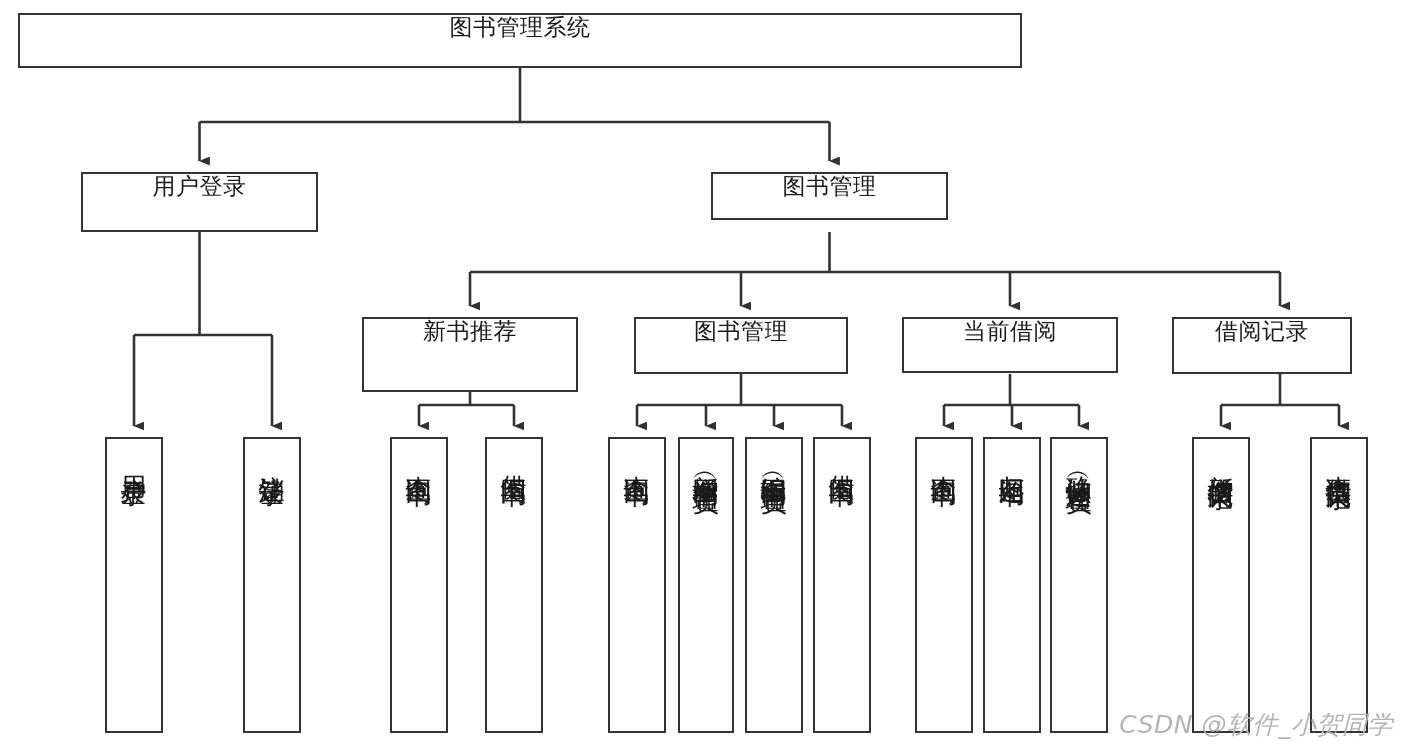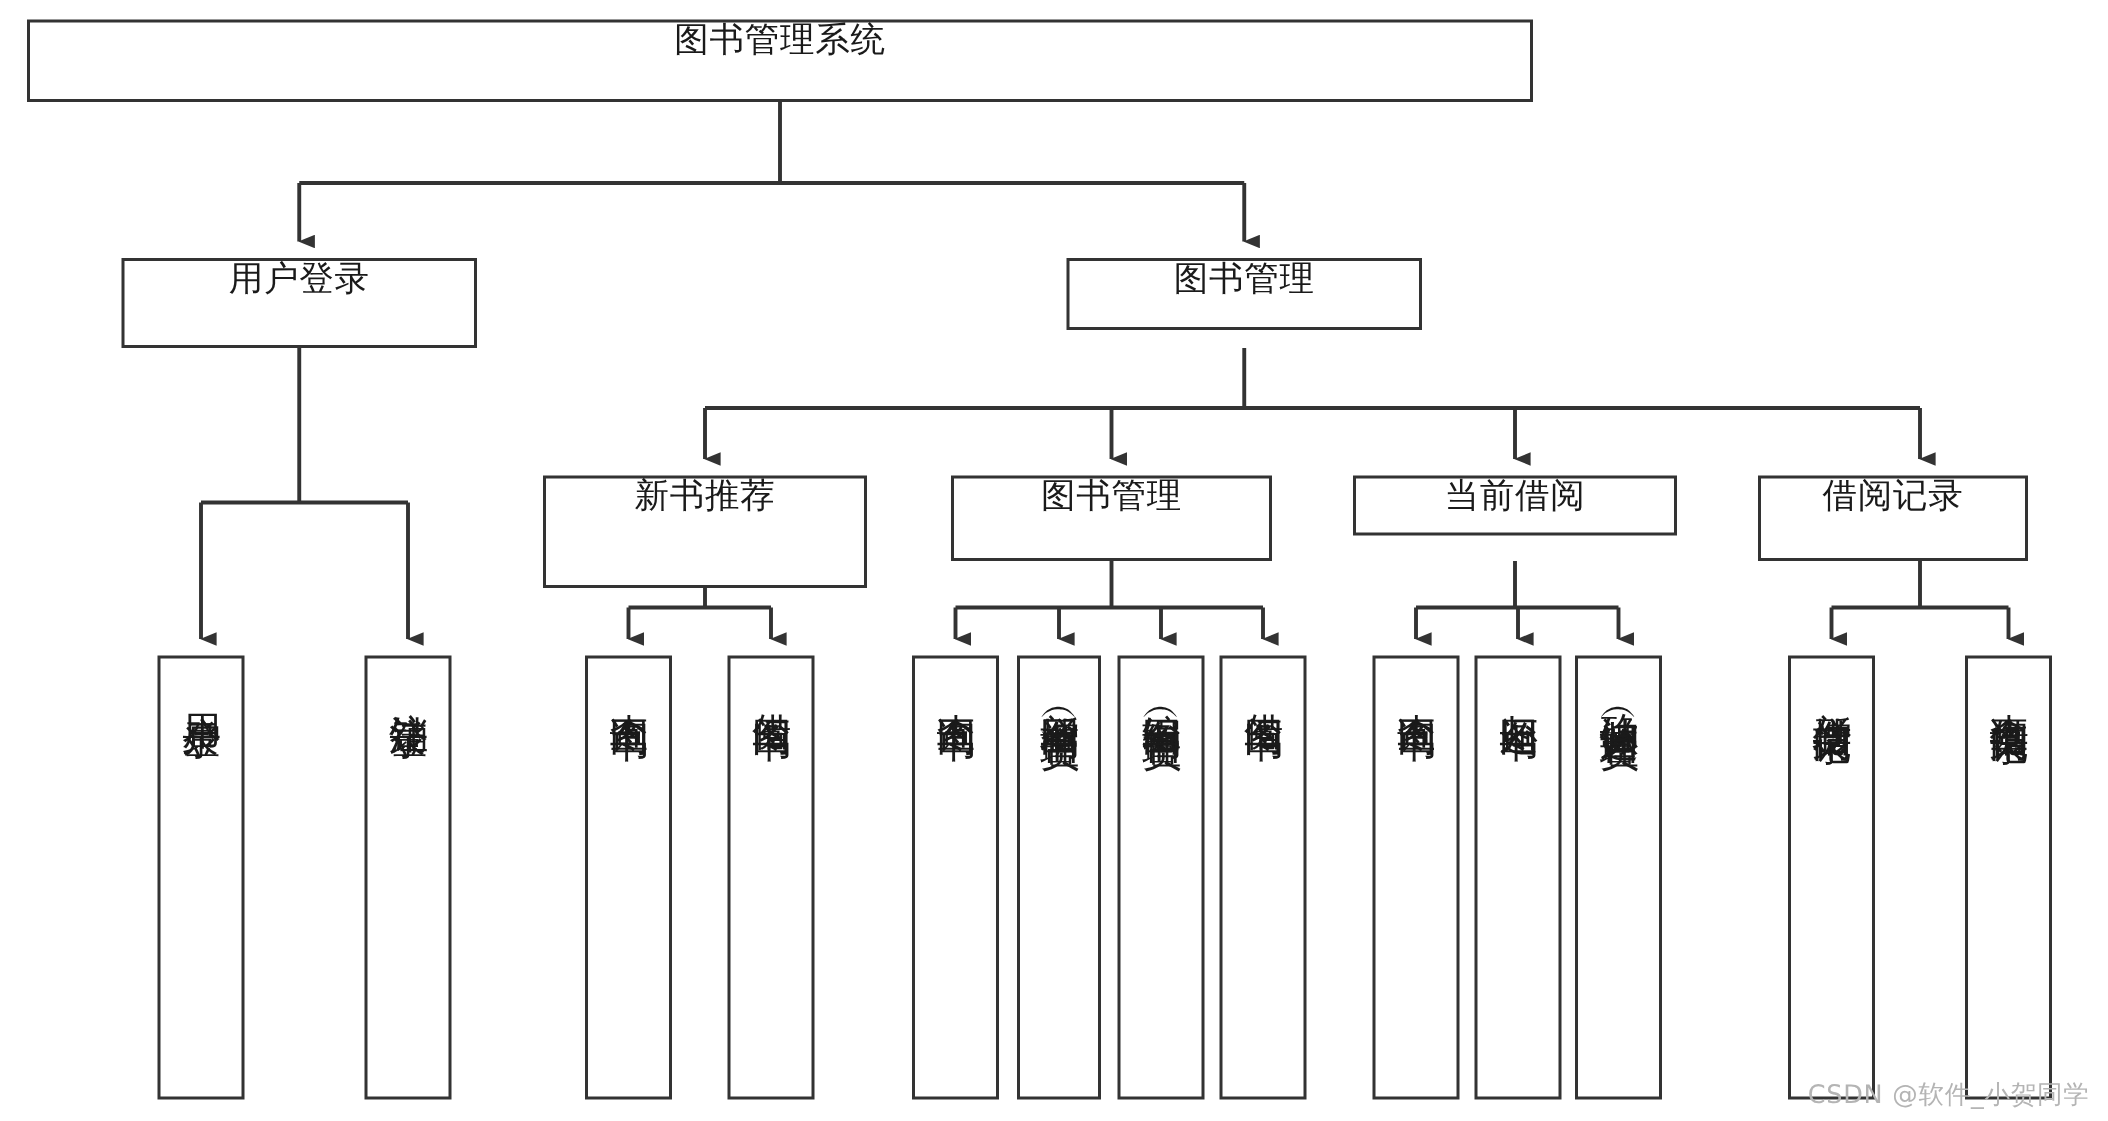"当前借阅" div.node { height: 40px -> 56px }
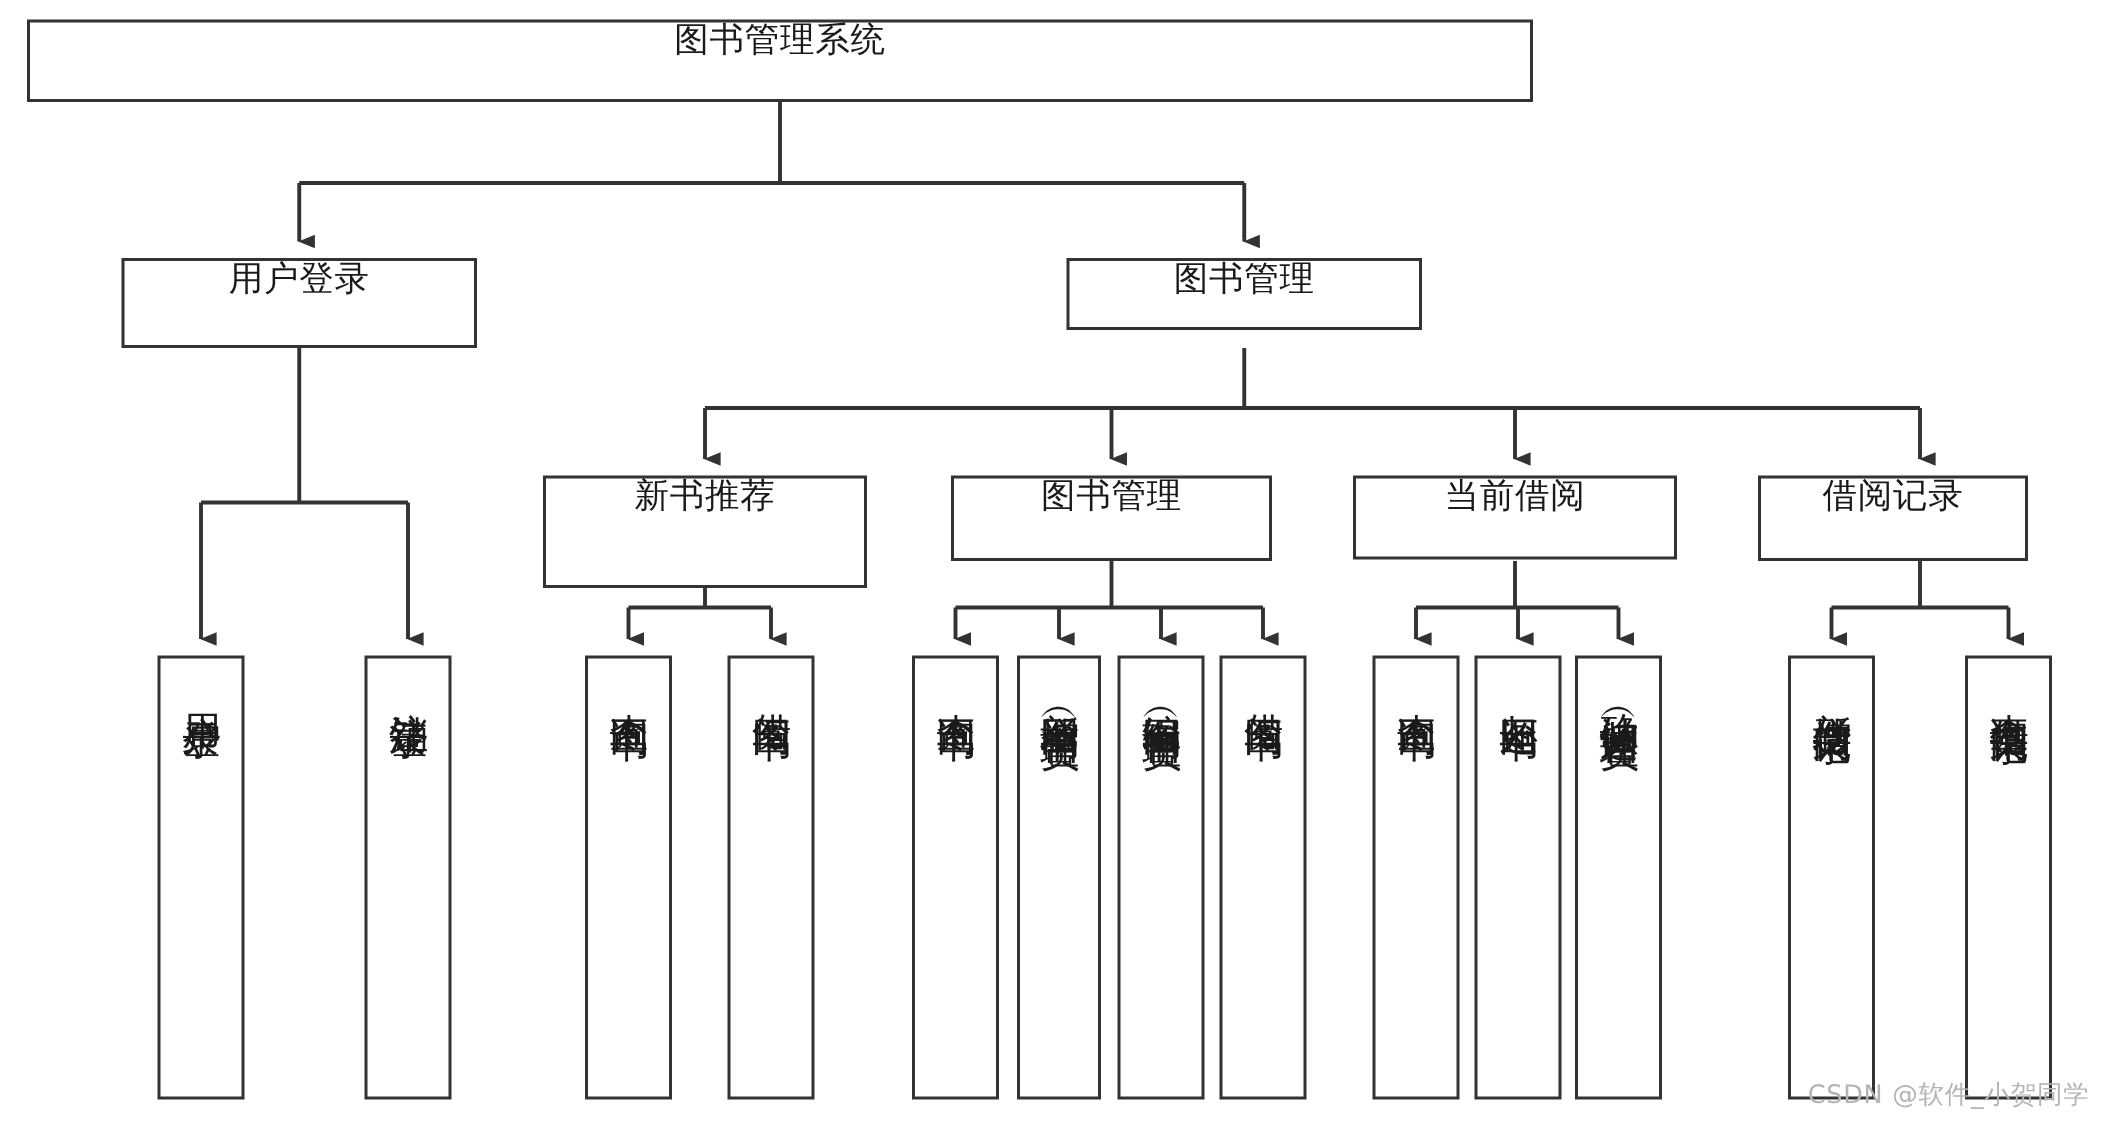"CSDN @软件_小贺同学" #watermark { font-size: 17px -> 25px; font-style: none -> italic }
